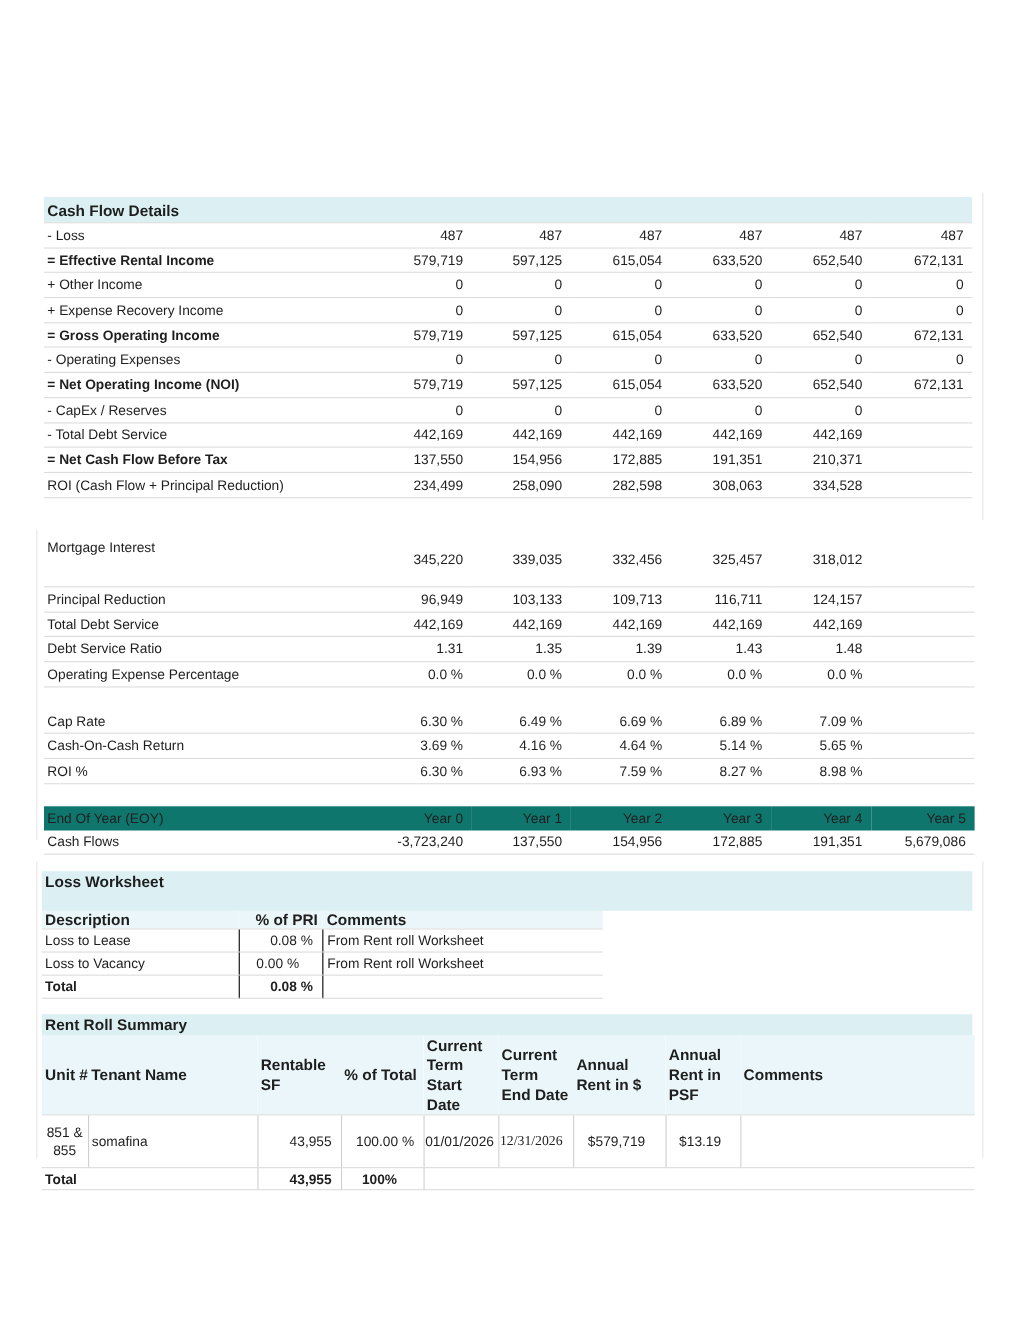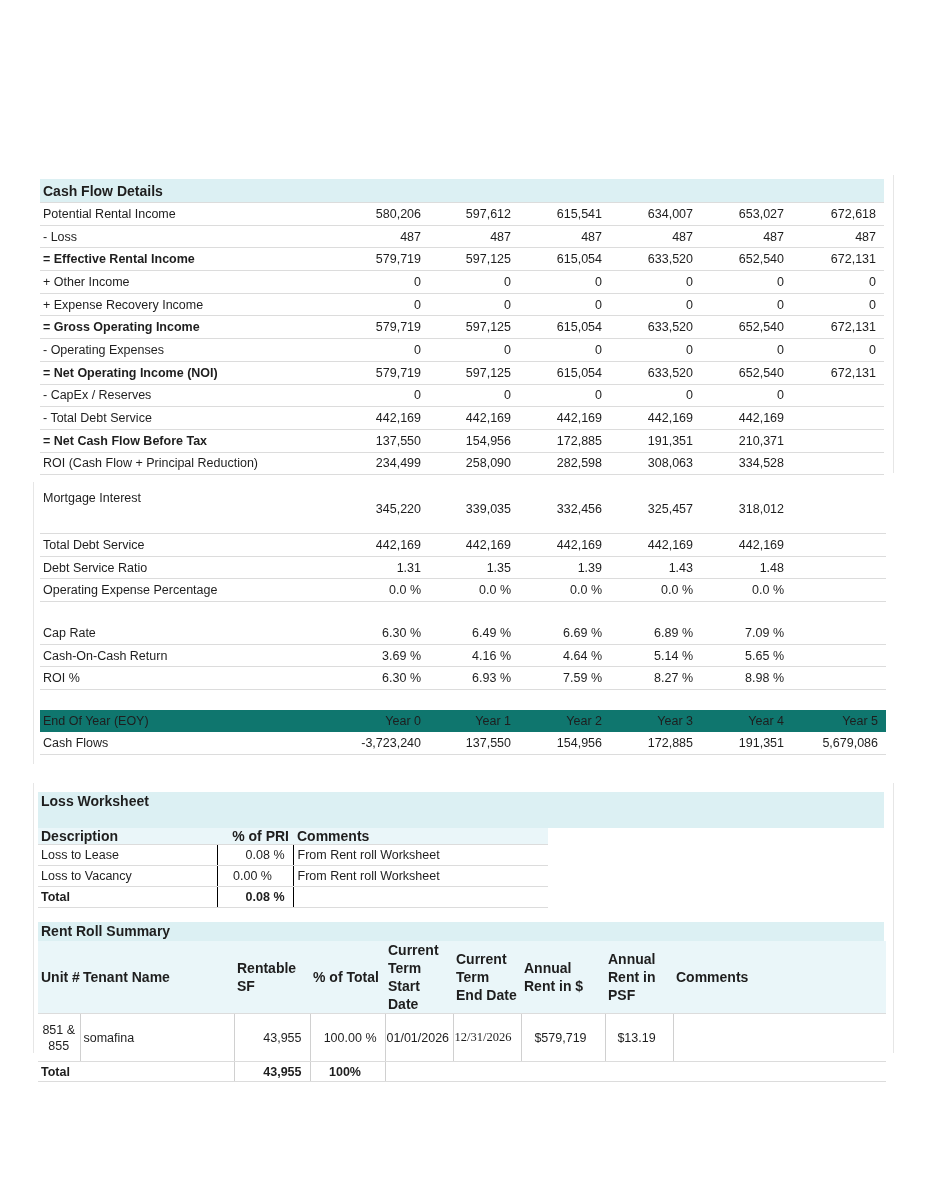"Potential Rental Income" tr.row { html: <tr> <td>Potential Rental Income</td> <td>580,206</td> <td>597,612</td> <td>615,541</td> <td>634,007</td> <td>653,027</td> <td>672,618</td> </tr> -> none }
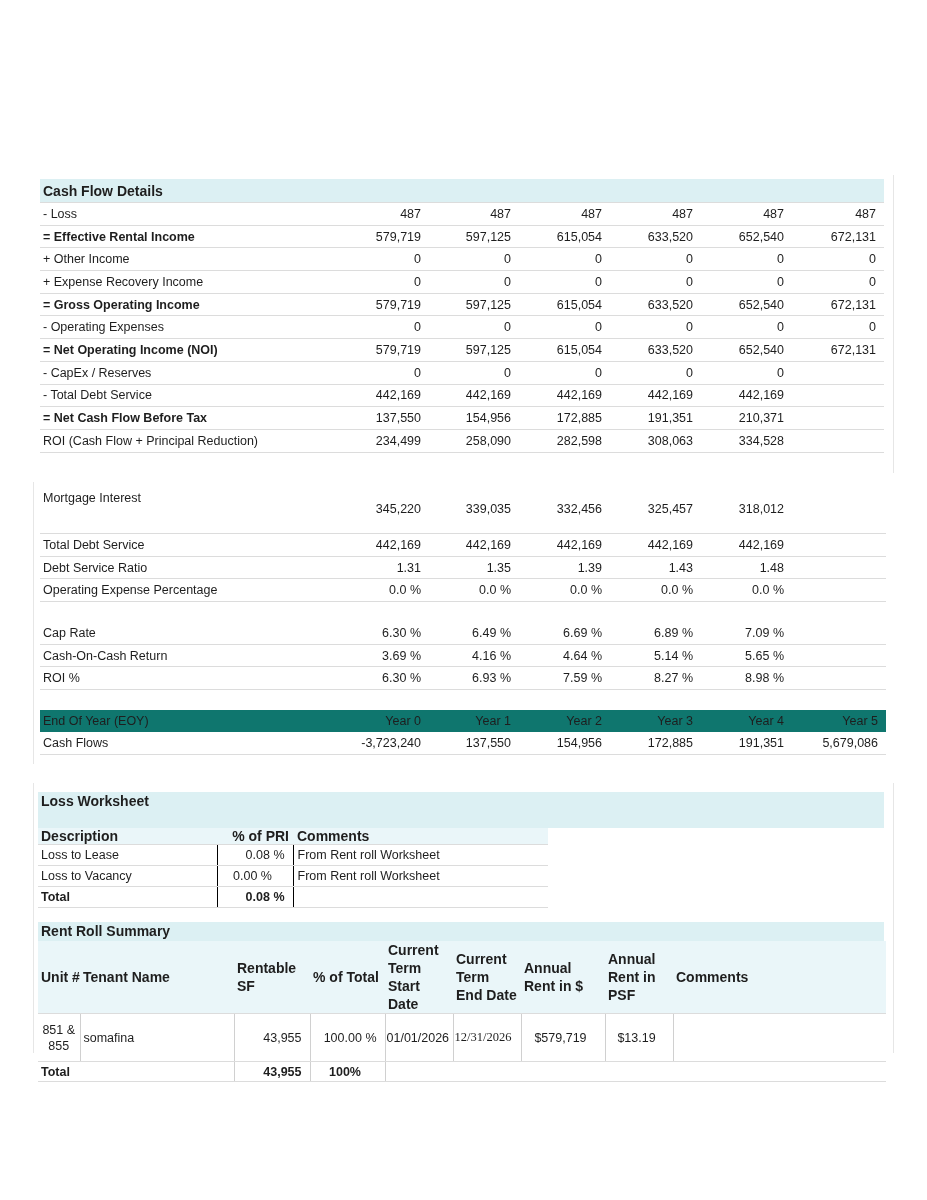"Principal Reduction" tr.row { html: none -> <tr> <td>Principal Reduction</td> <td>96,949</td> <td>103,133</td> <td>109,713</td> <td>116,711</td> <td>124,157</td> <td></td> </tr> }
